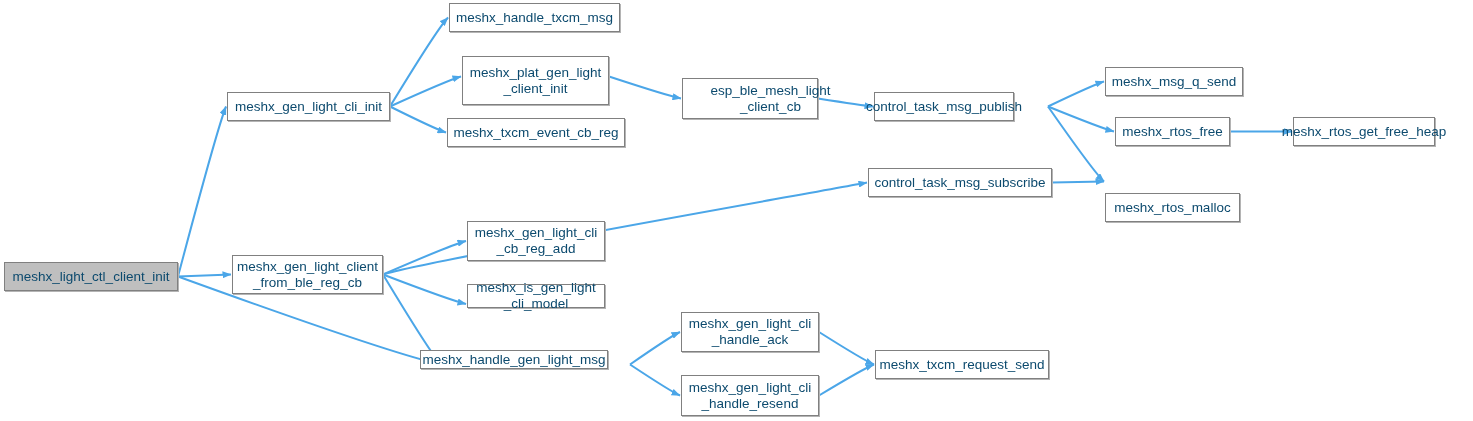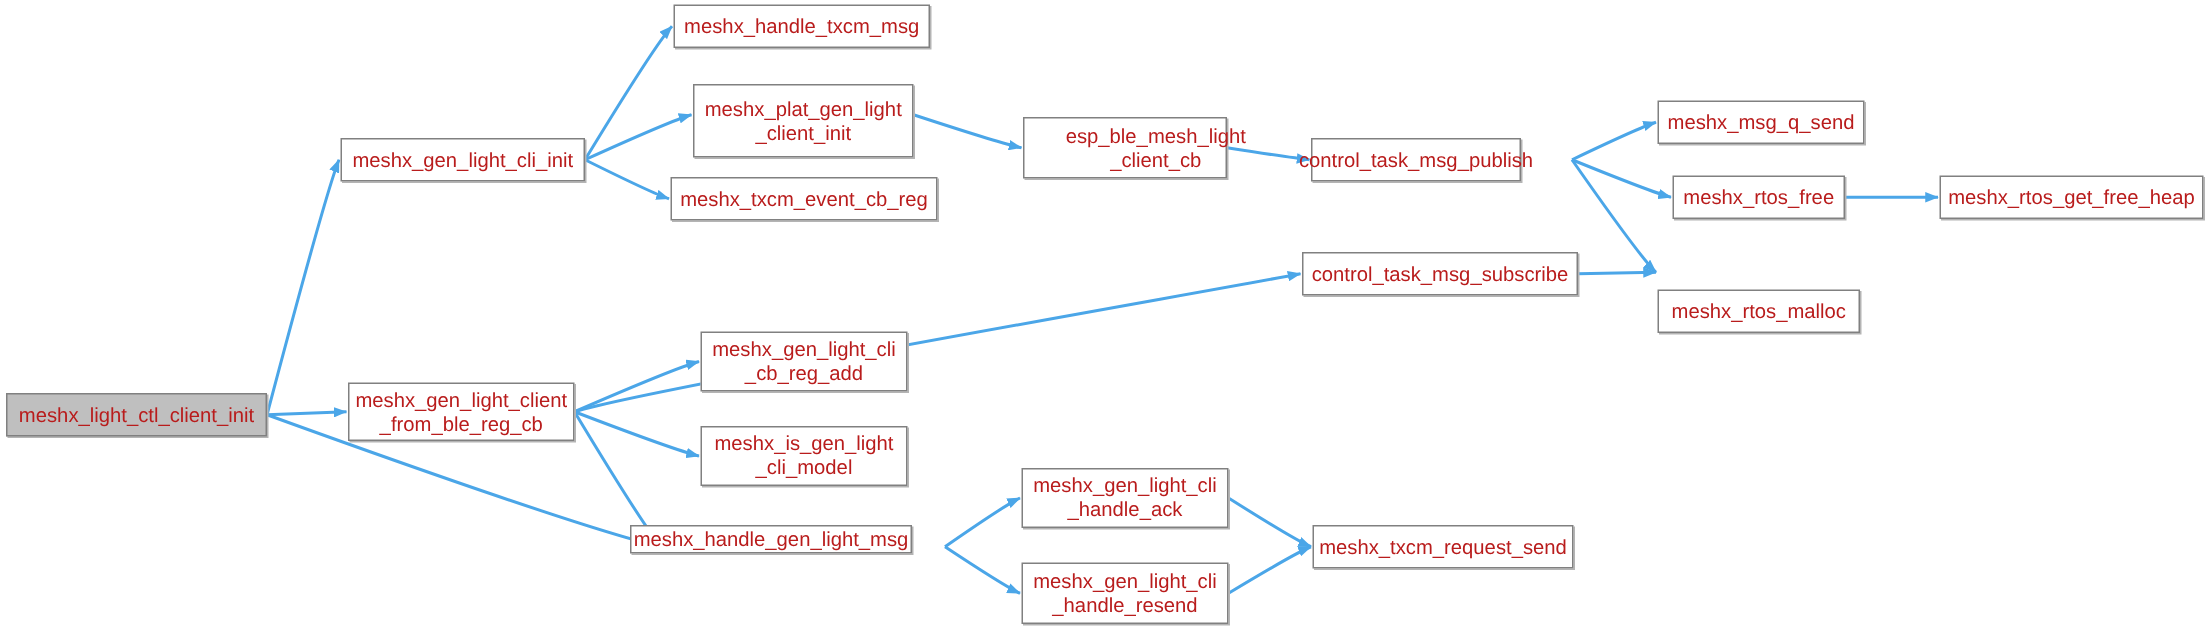"meshx_handle_txcm_msg" .node { color: #b91c1c -> #0c4a6e }
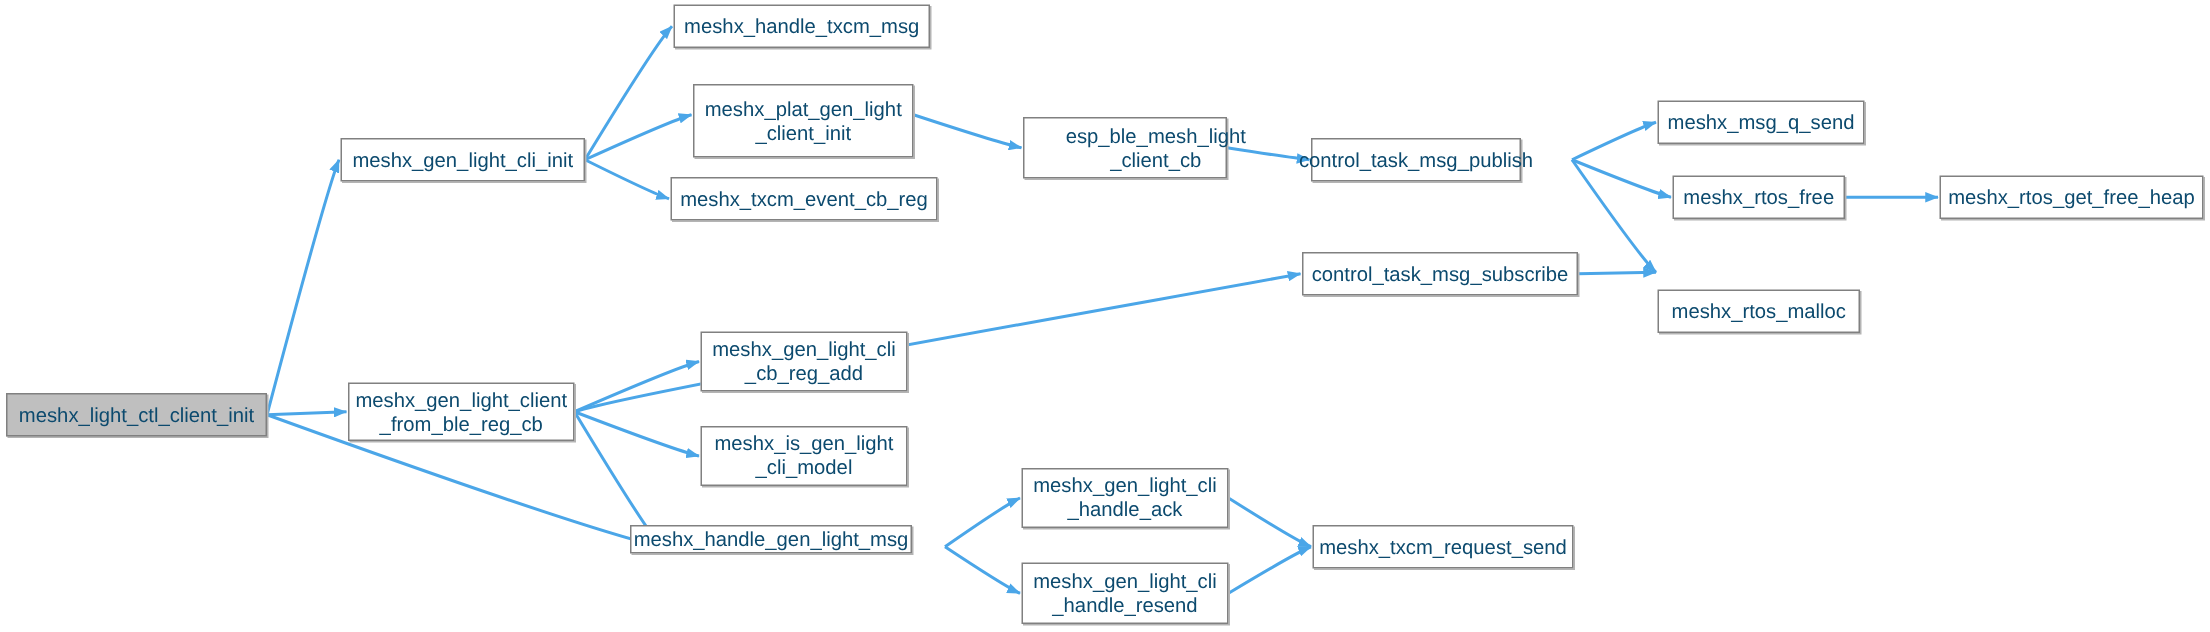"meshx_rtos_get_free_heap" div.node { width: 176px -> 142px }
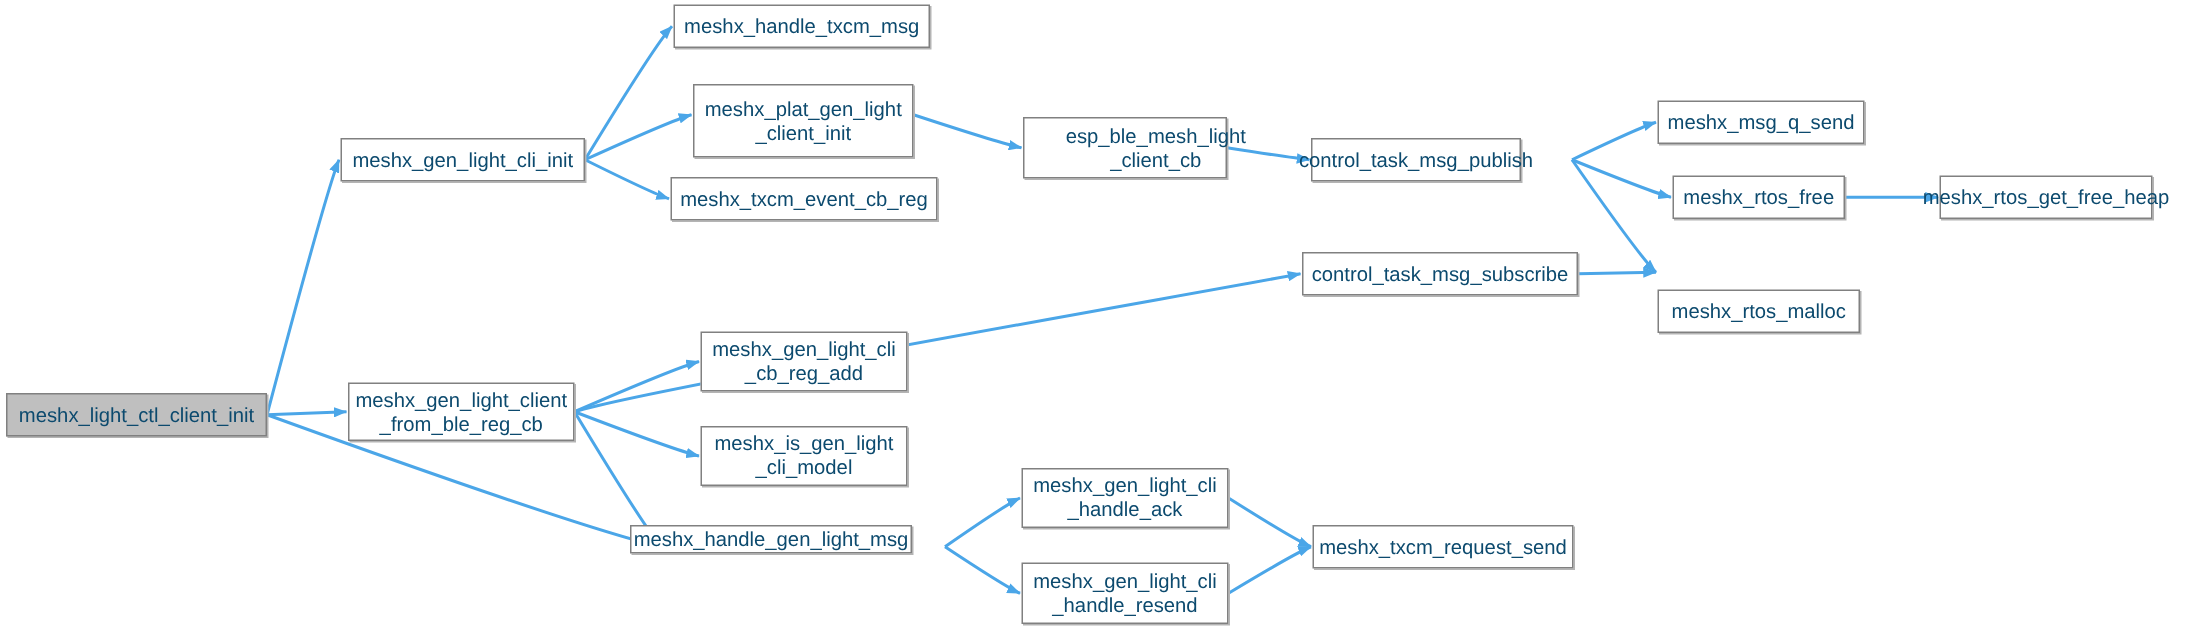"meshx_is_gen_light" div.node { height: 40px -> 24px }
